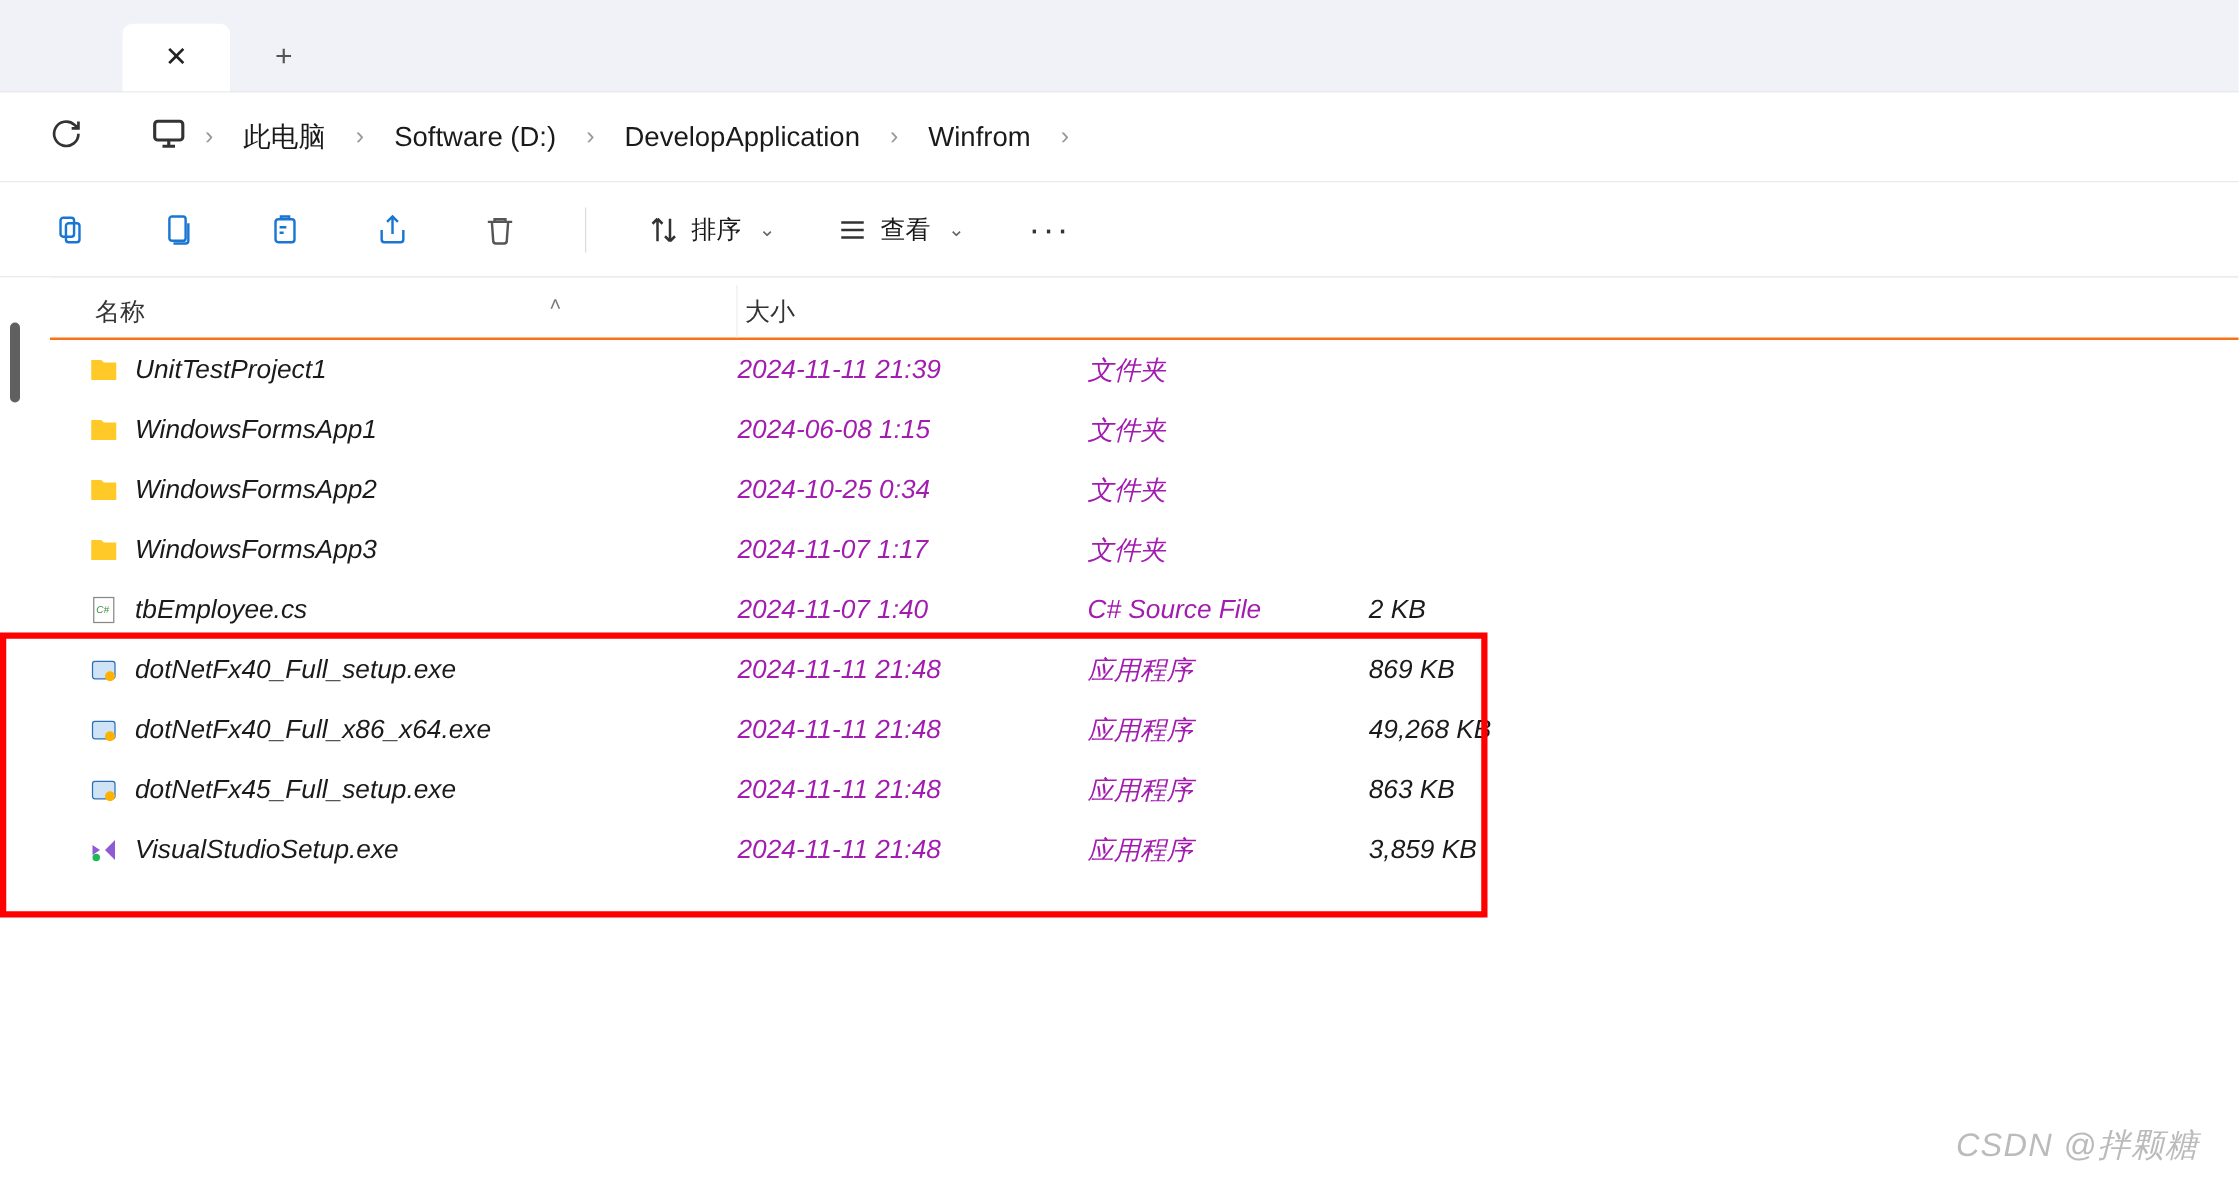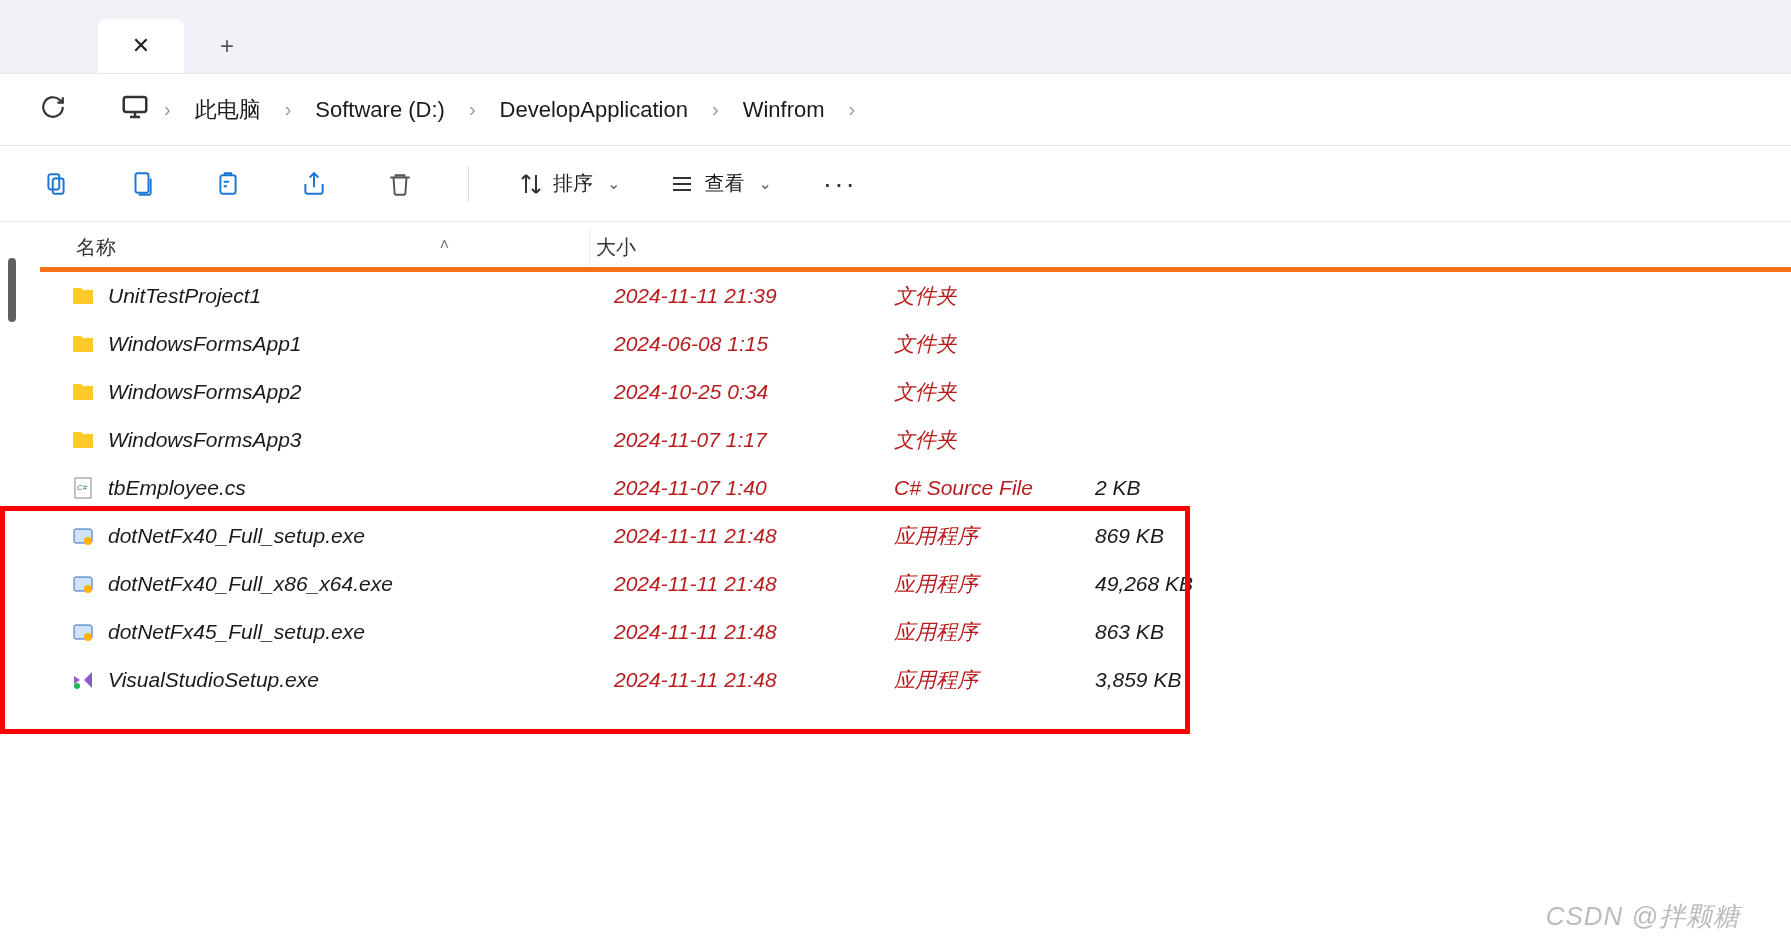"名称" .columns-row { border-bottom: 5px solid #f97316 -> 2px solid #f97316 }
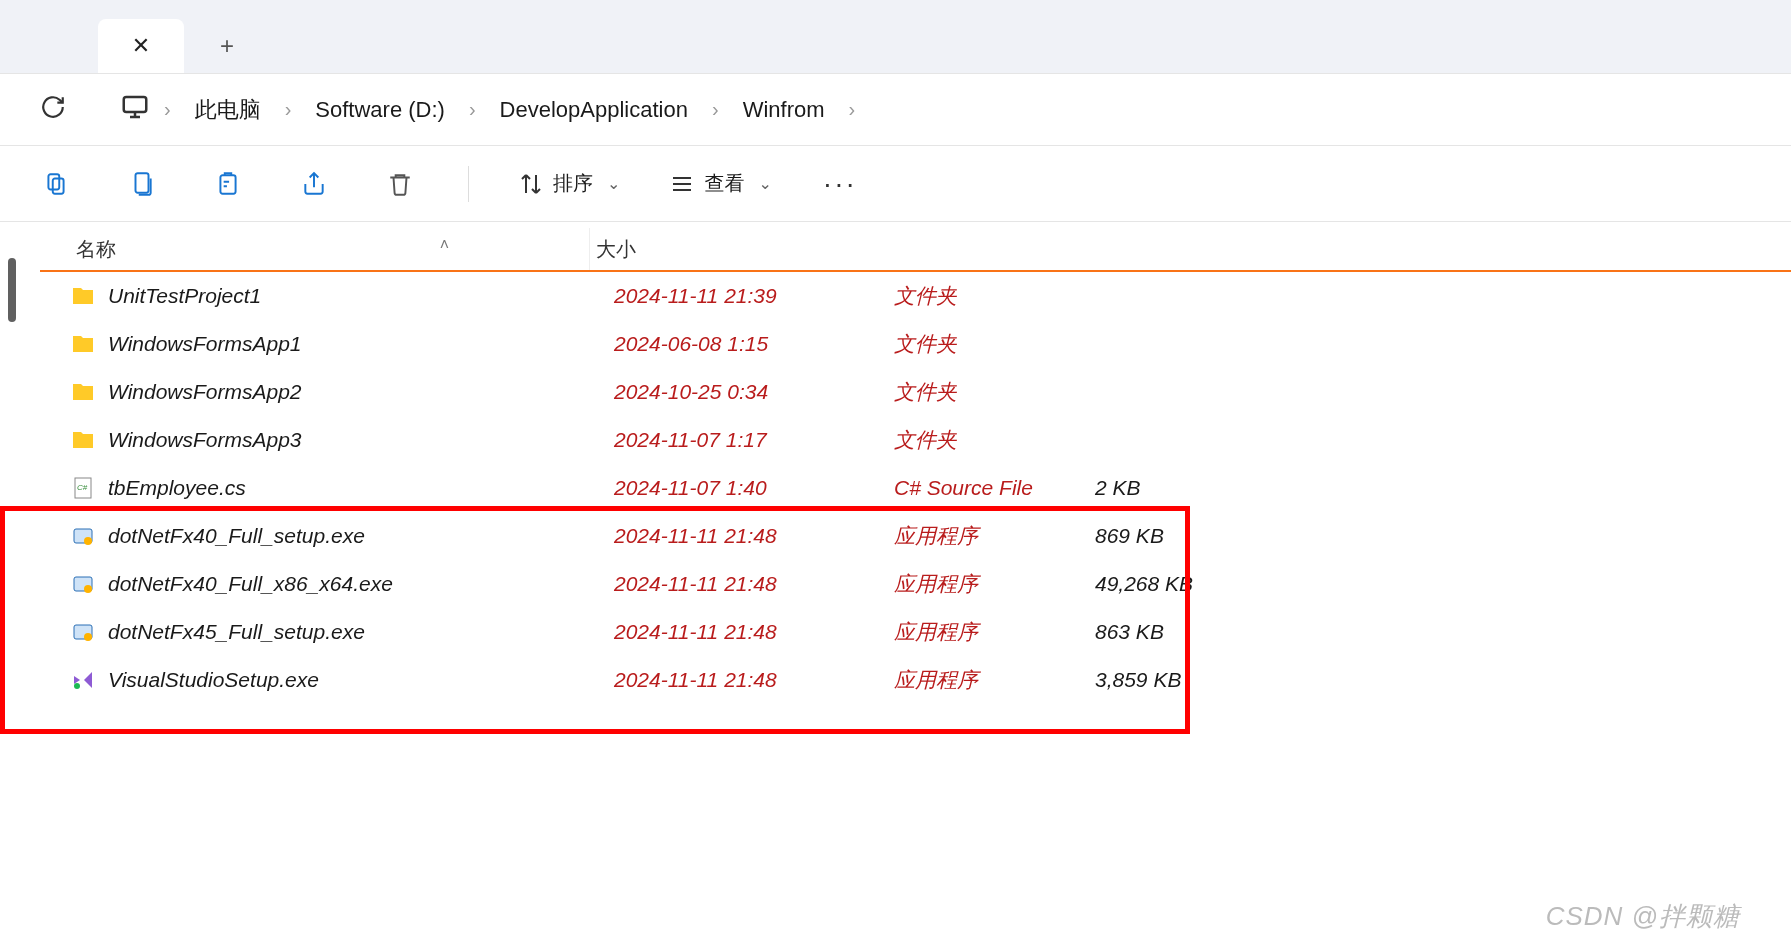"2024-11-11 21:39" .type-cell, .date-cell { color: #b91c1c -> #a21caf; margin-left: 24px -> none }
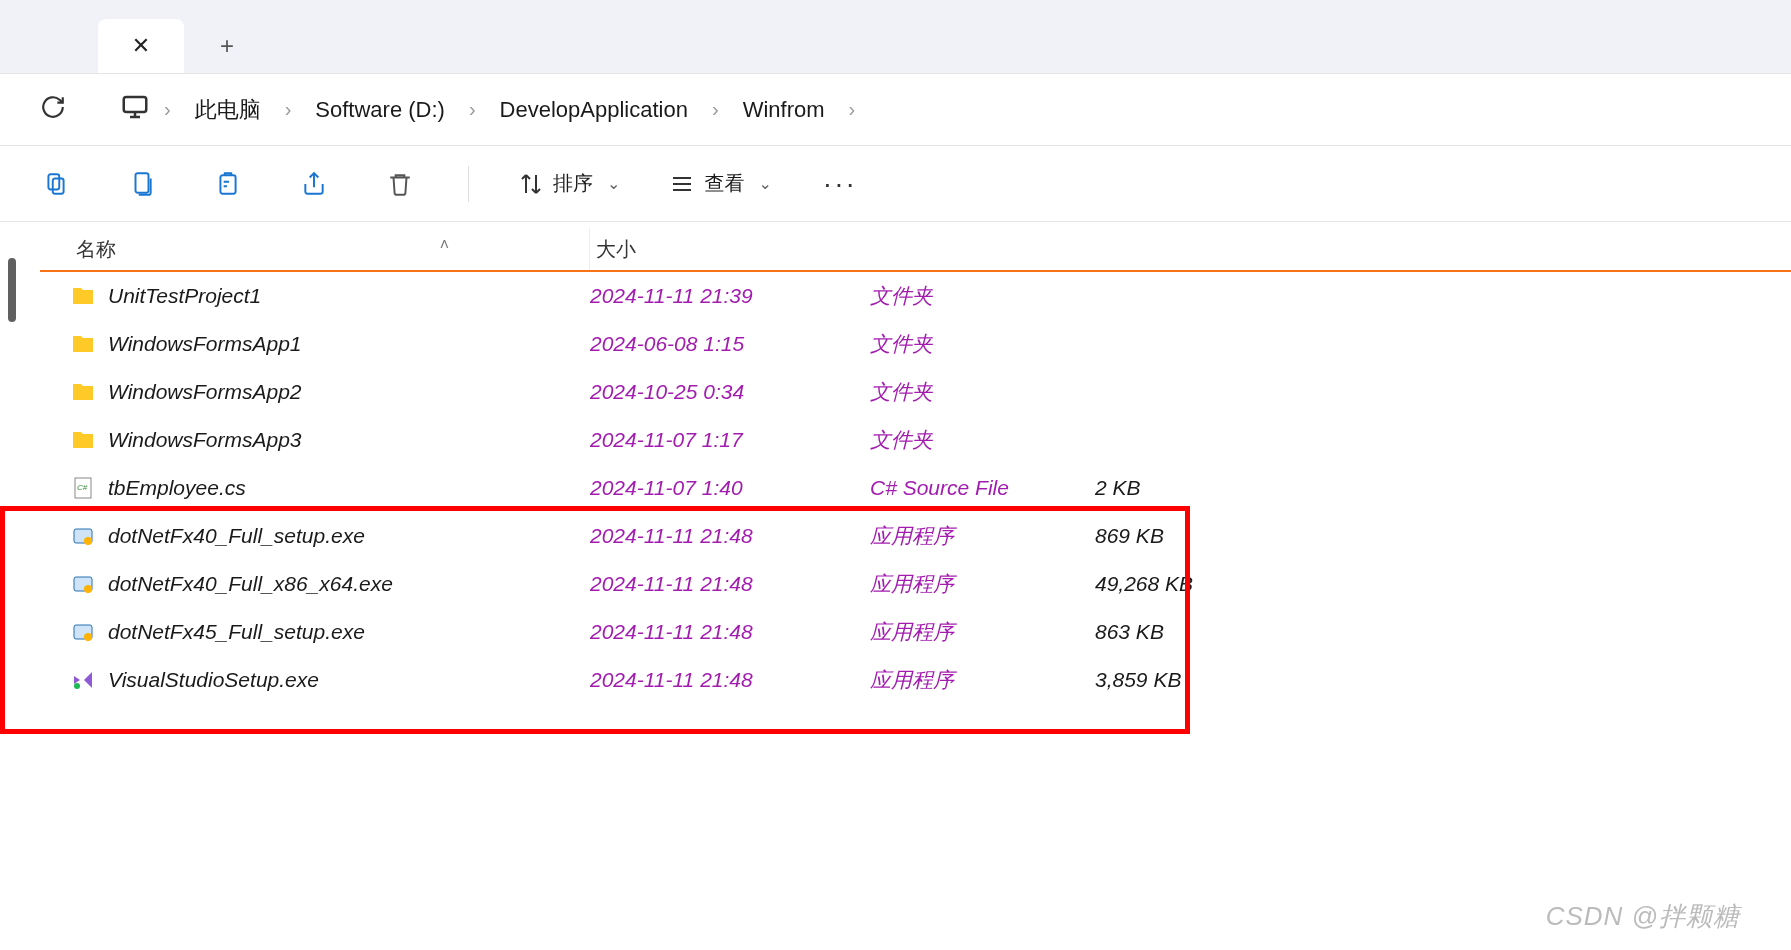"CSDN @拌颗糖" .watermark { right: 51px -> 32px }
